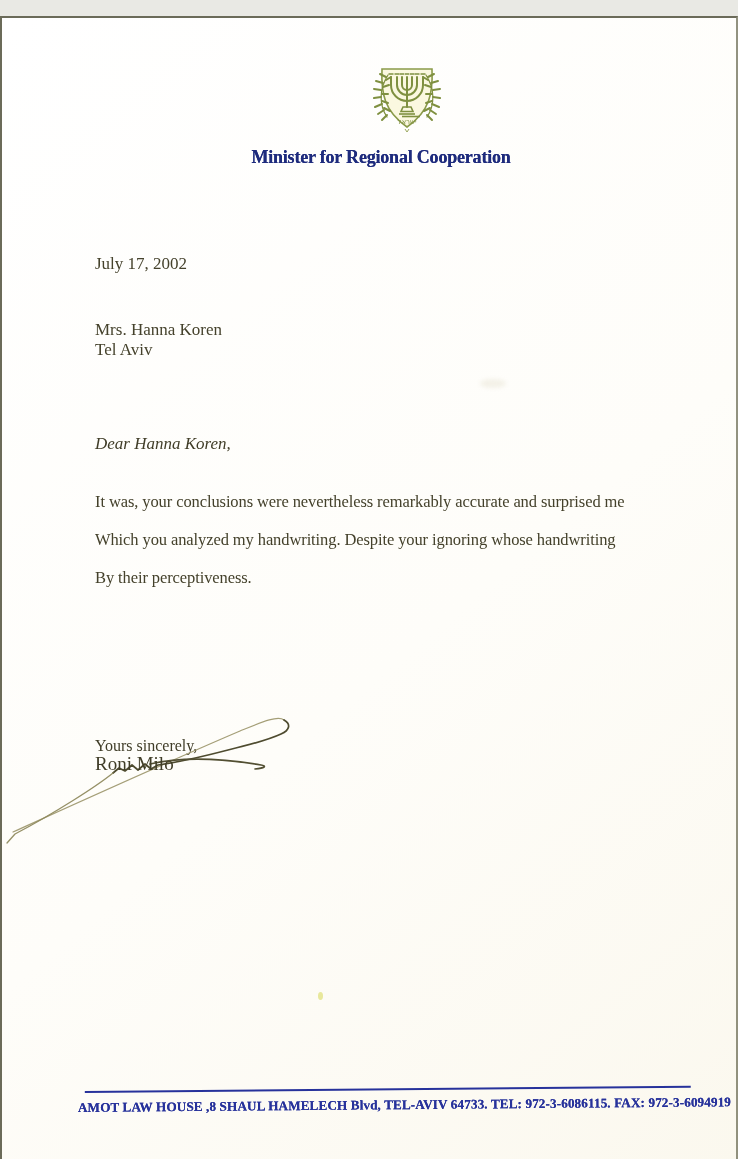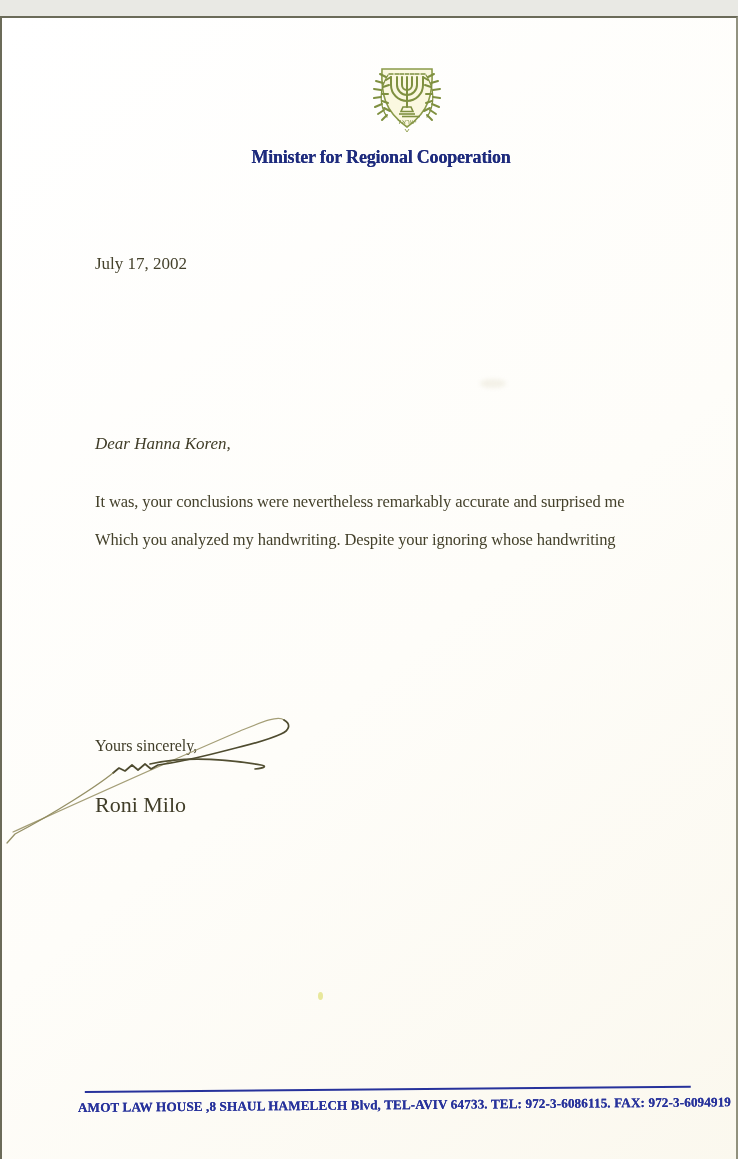"Mrs. Hanna Koren" div { html: none -> <div>Mrs. Hanna Koren</div> }
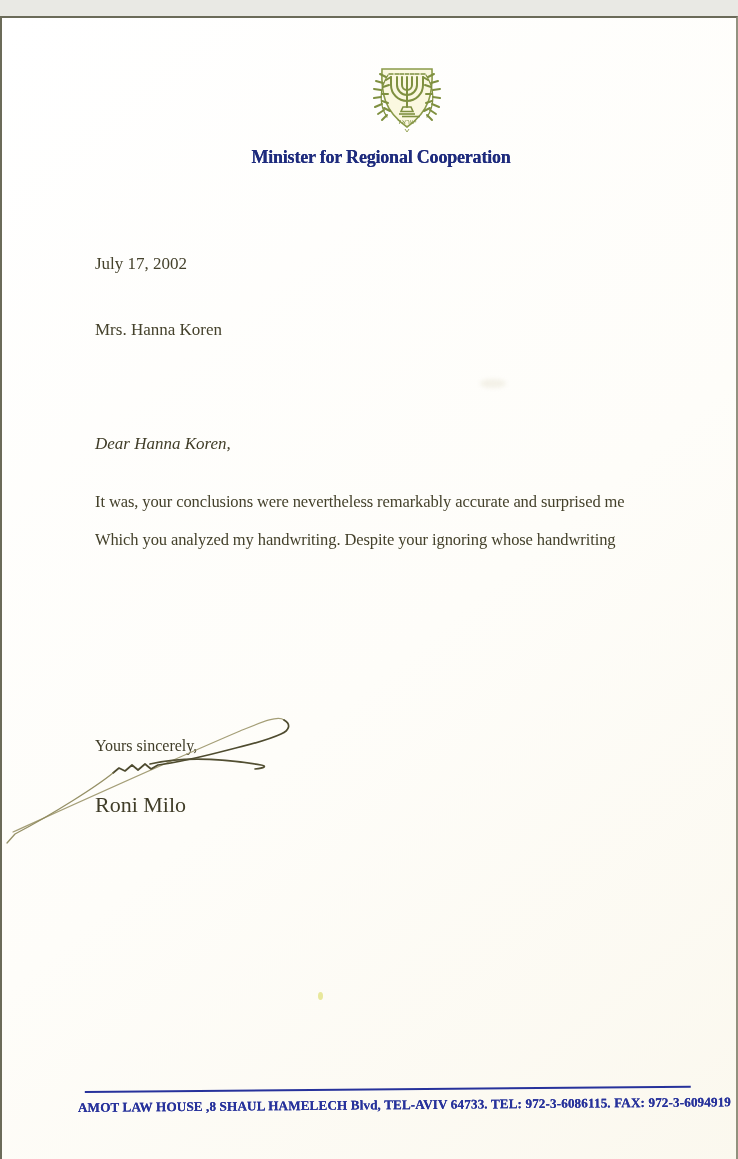"Tel Aviv" div { html: none -> <div>Tel Aviv</div> }
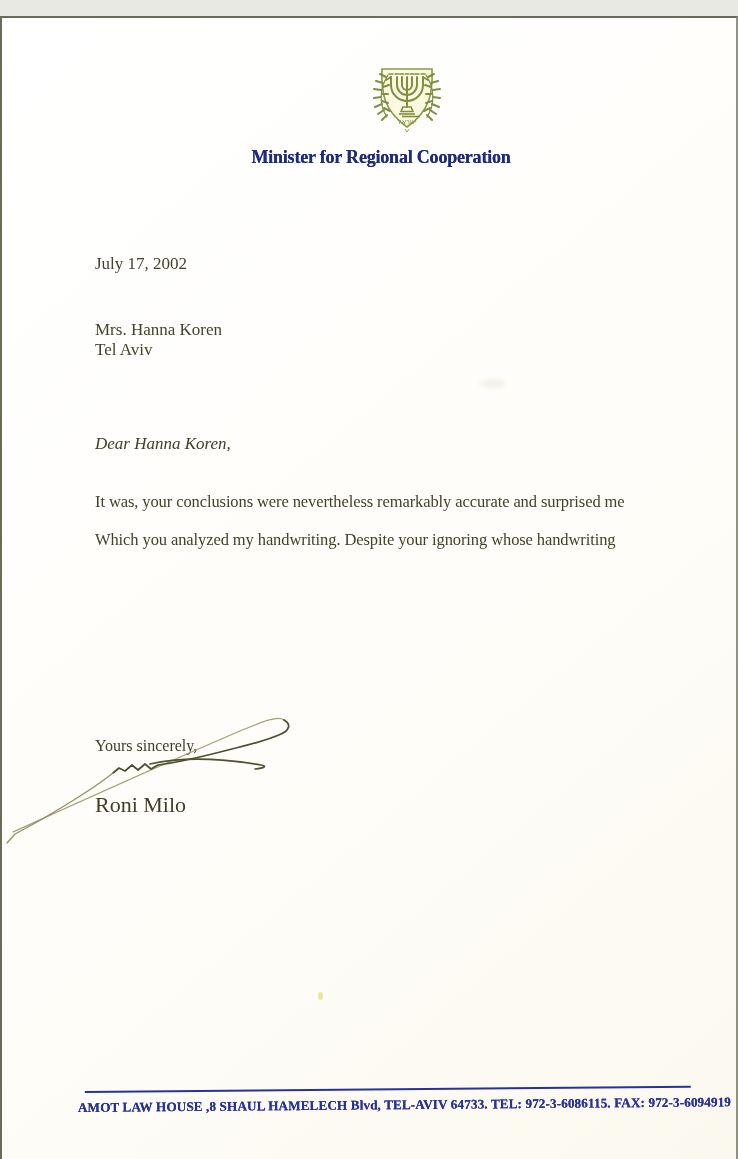"By their perceptiveness." div { html: none -> <div>By their perceptiveness.</div> }
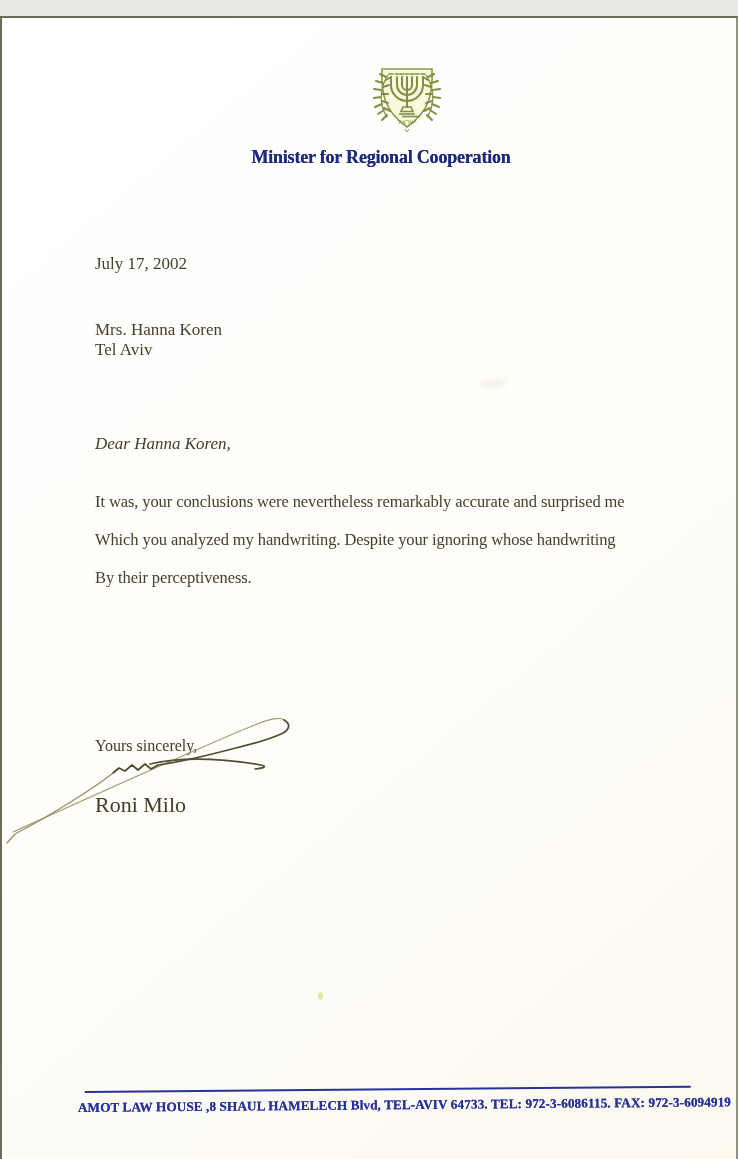"Roni Milo" .signer { font-size: 22px -> 19px; top: 776px -> 737px }
